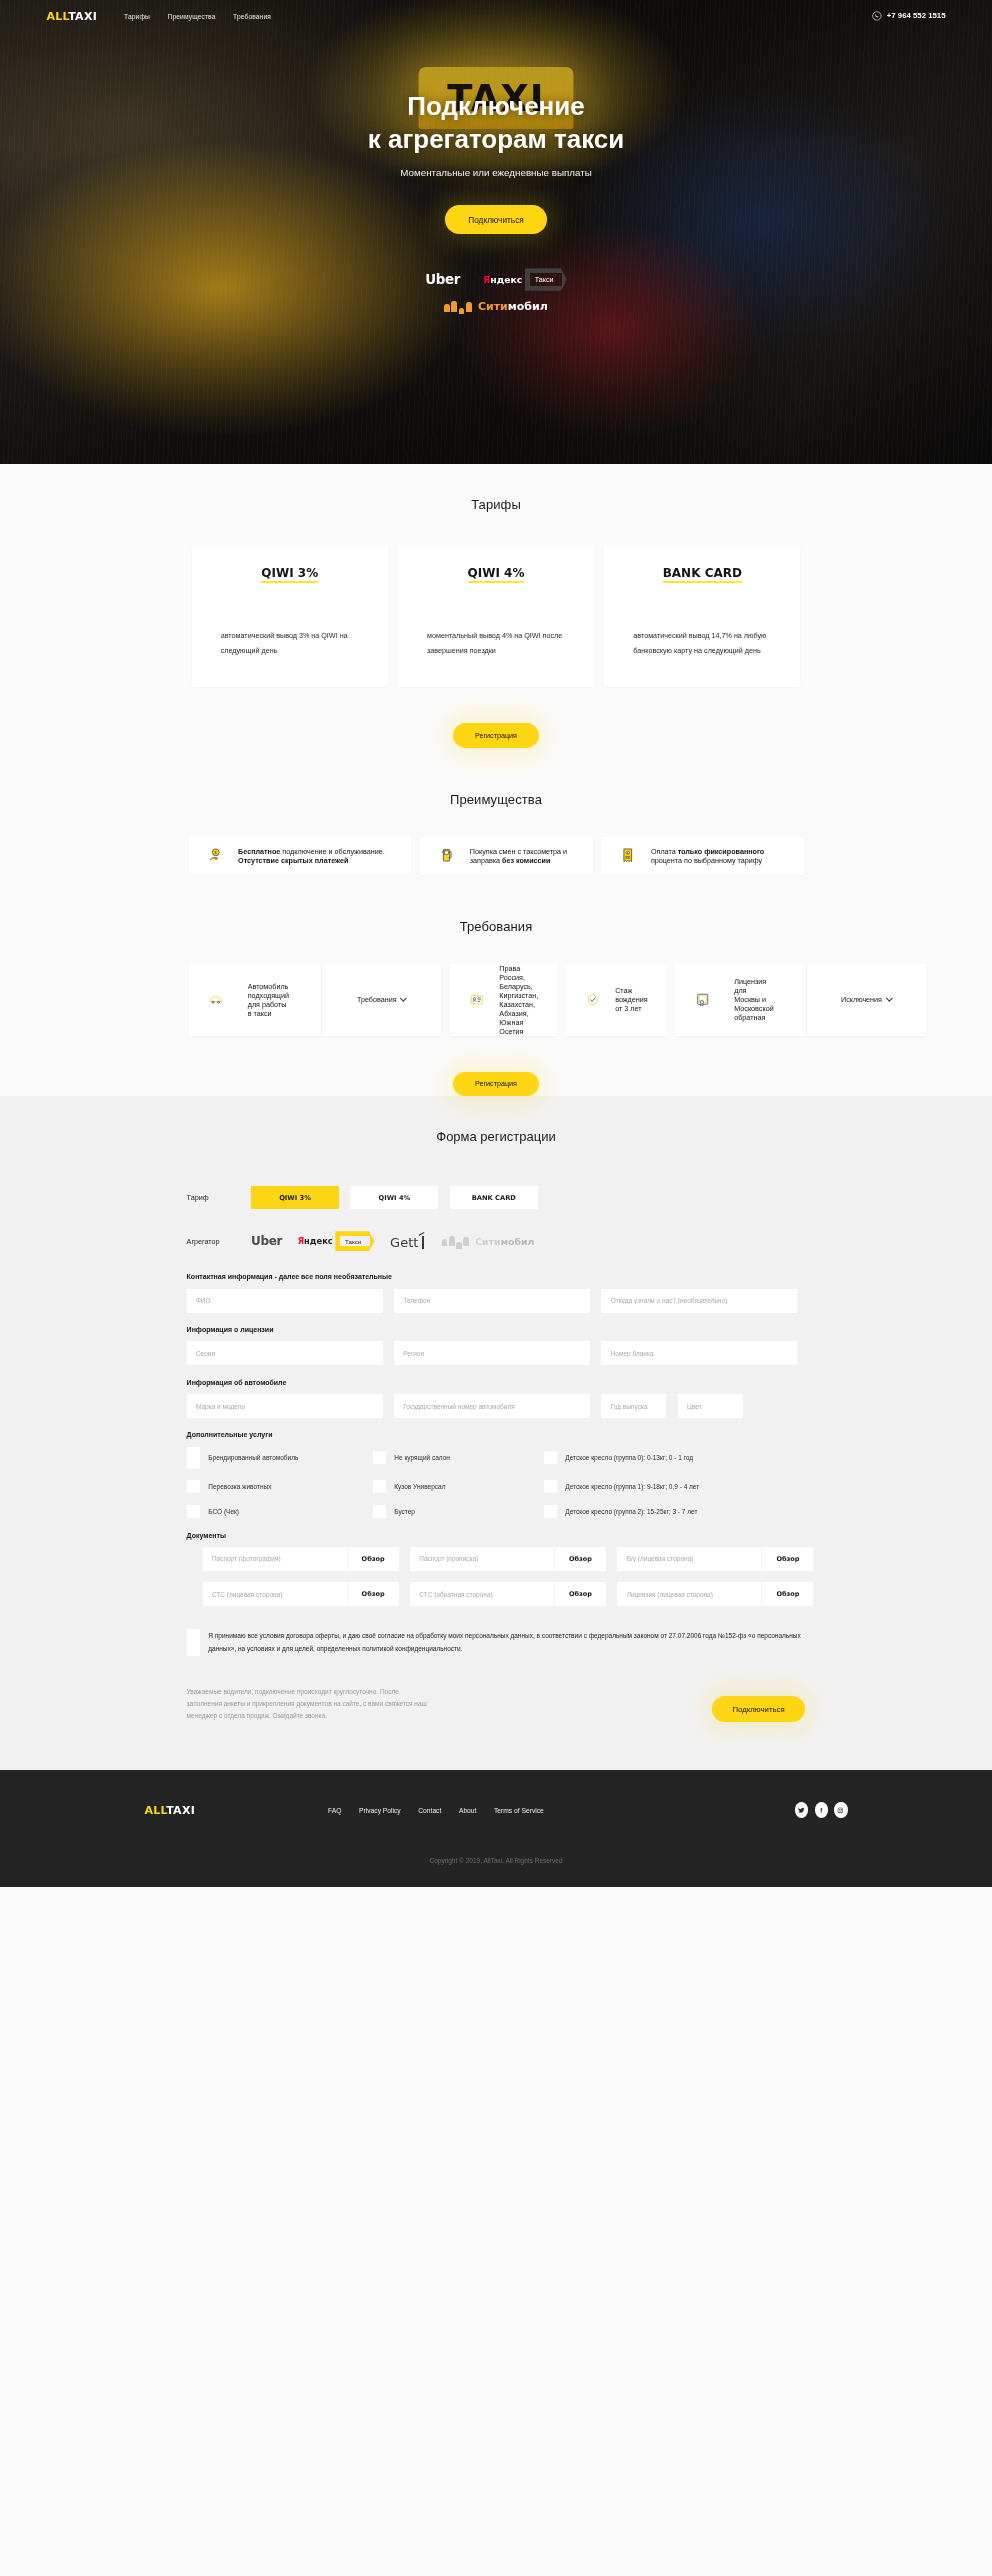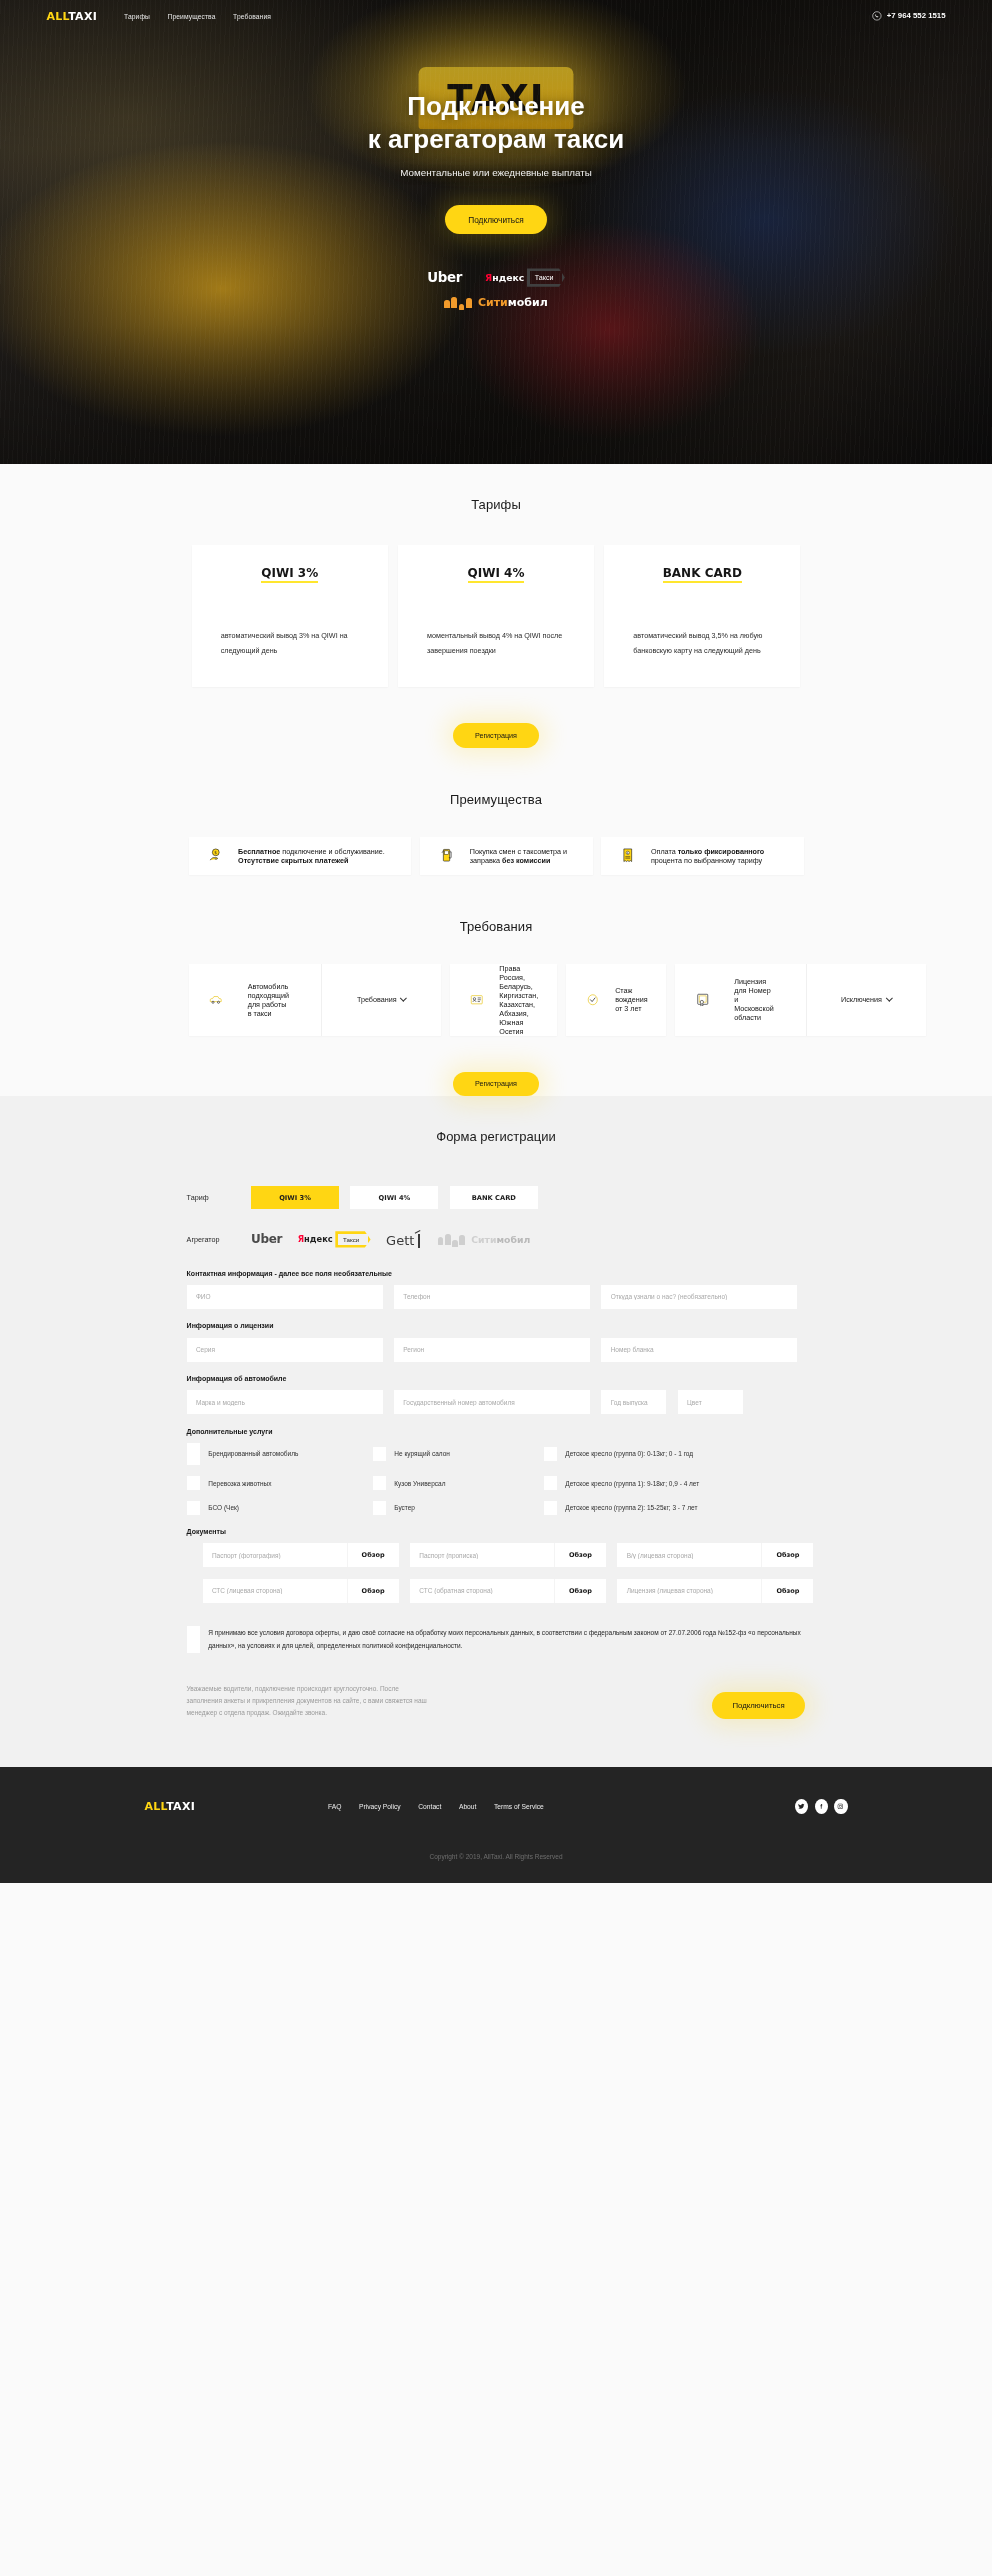"Такси" .taxi-tag { border: 3px solid #404040 -> 5px solid #404040 }
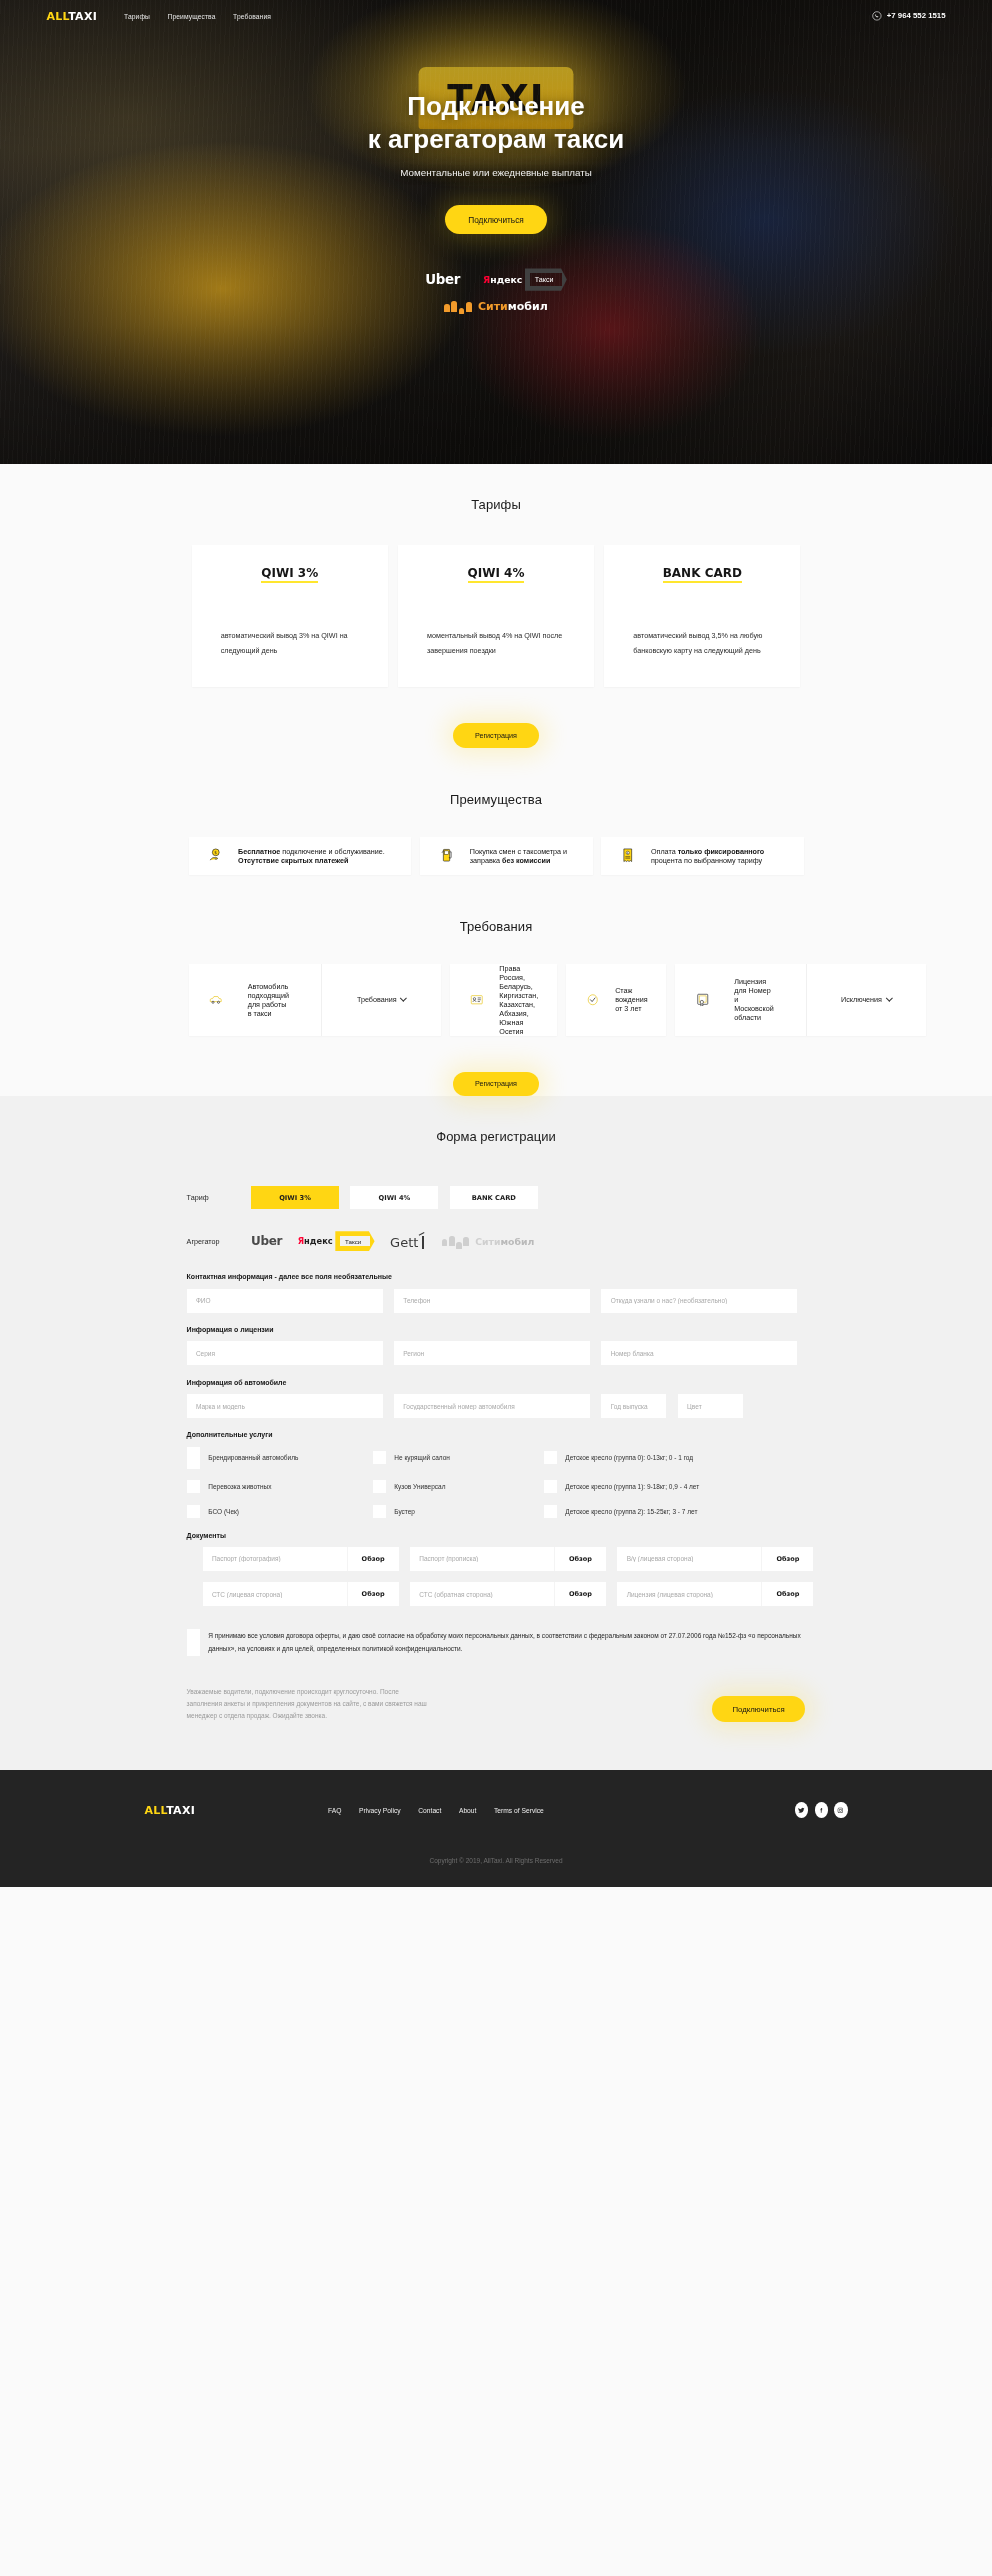"автоматический вывод 3,5% на любую" div.tariff-desc { text: 3,5% -> 14,7% }
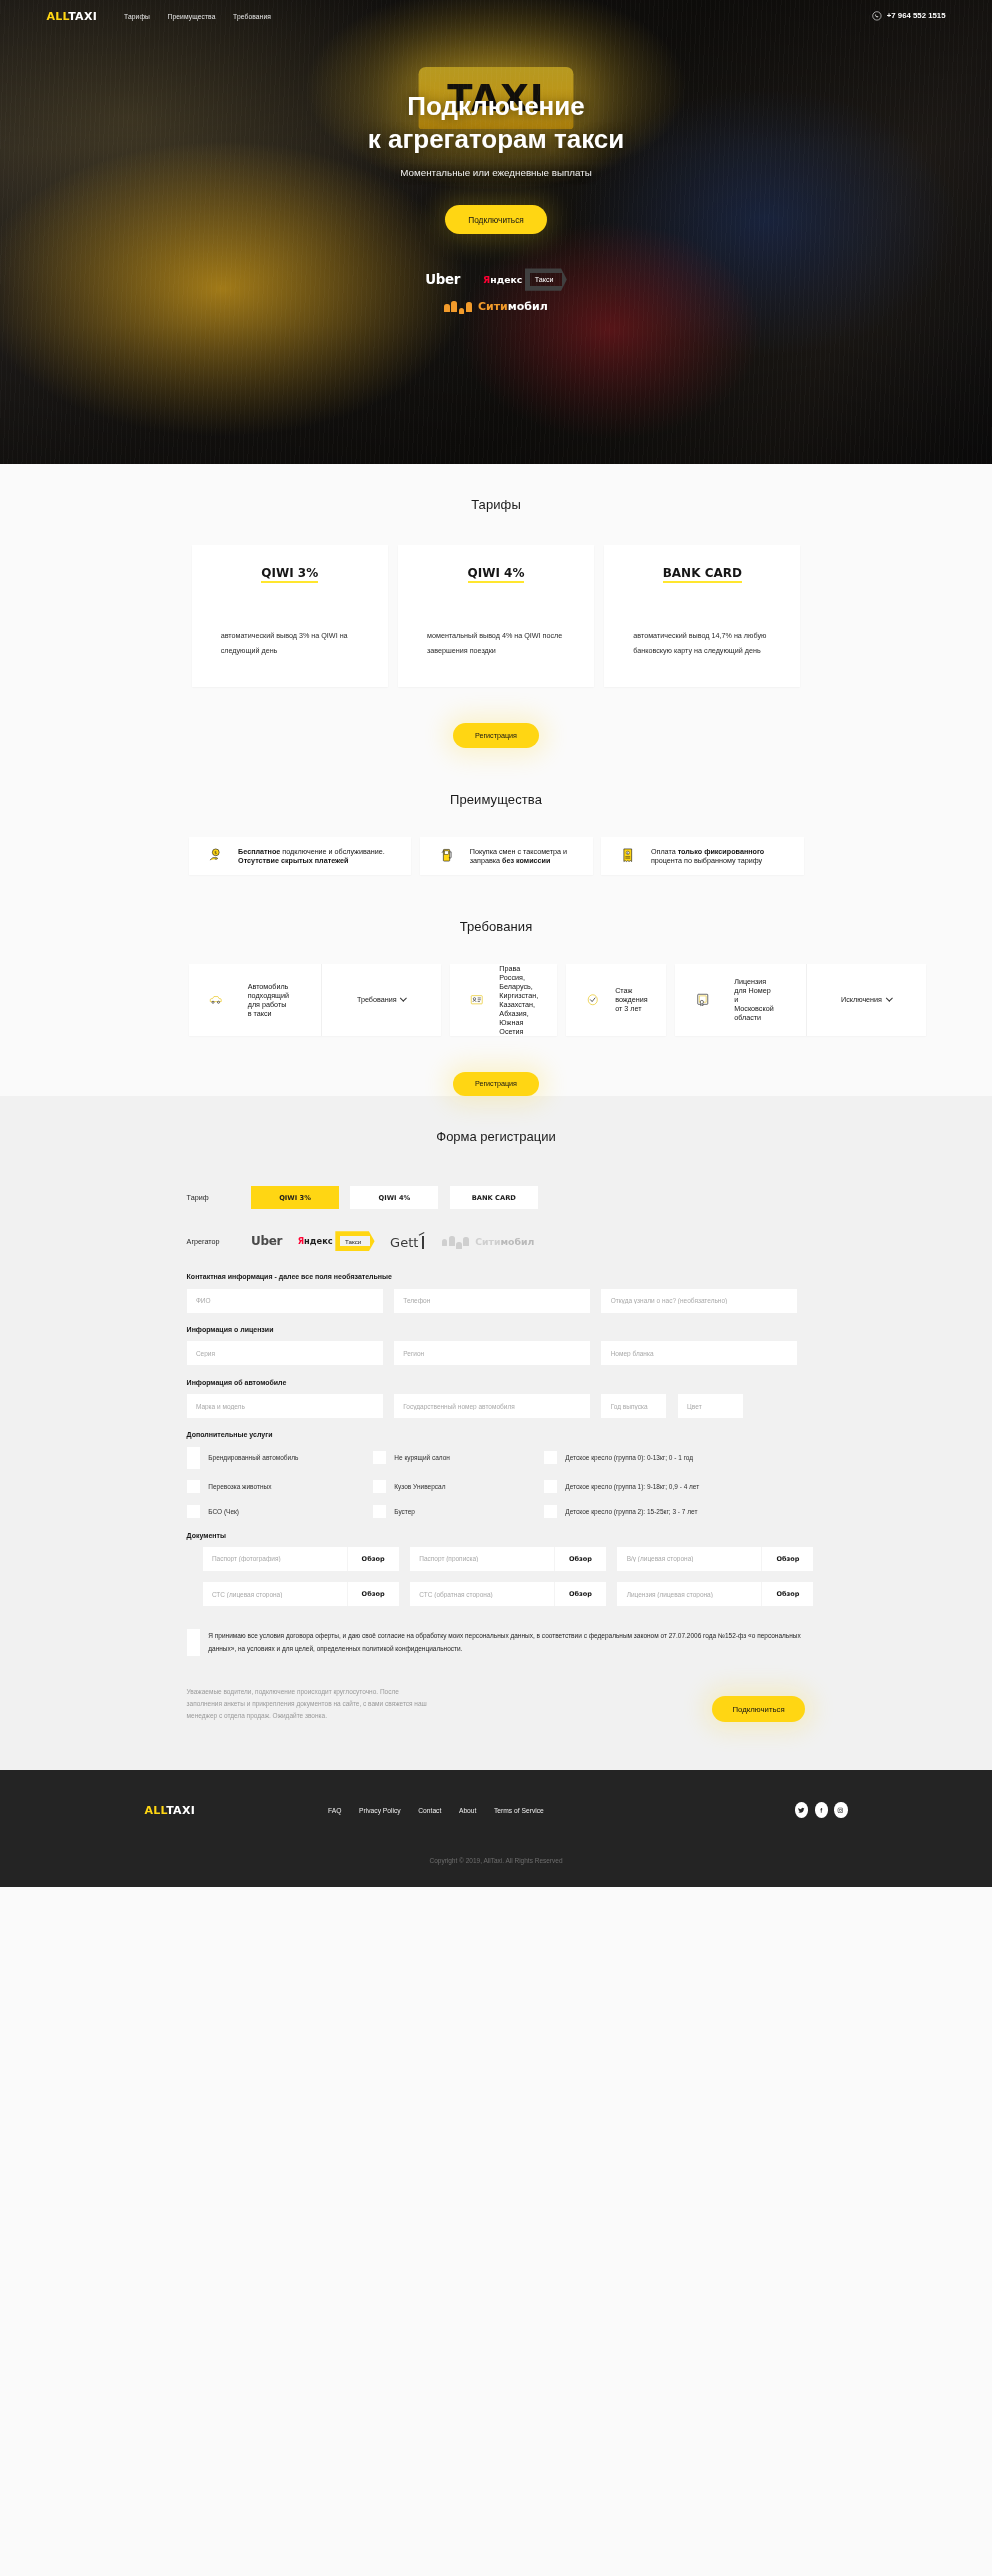"Лицензия для Номер и Московской" span.flat-text { text: Номер и Московской области -> Москвы и Московской обратная }
